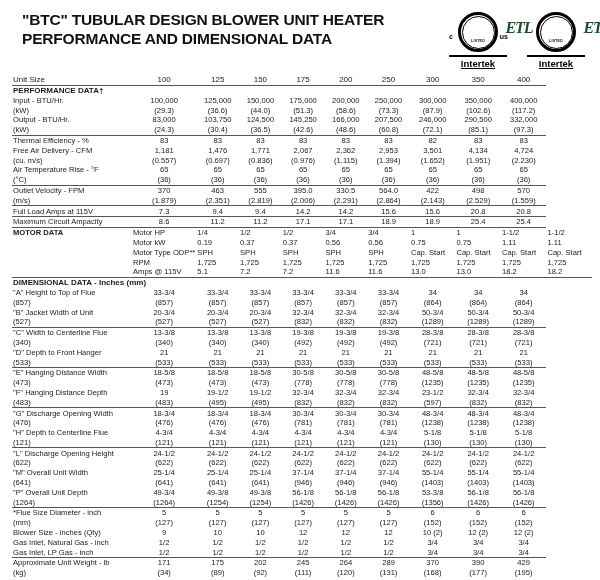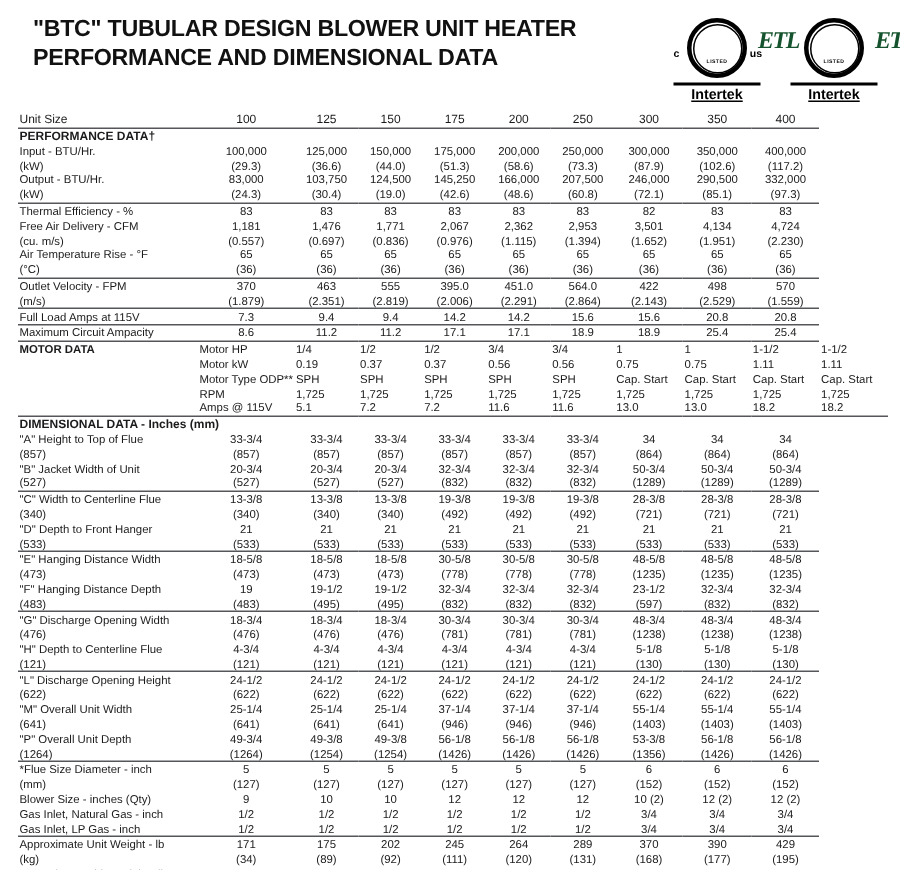"(19.0)" td.num { text: 19.0 -> 36.5 }
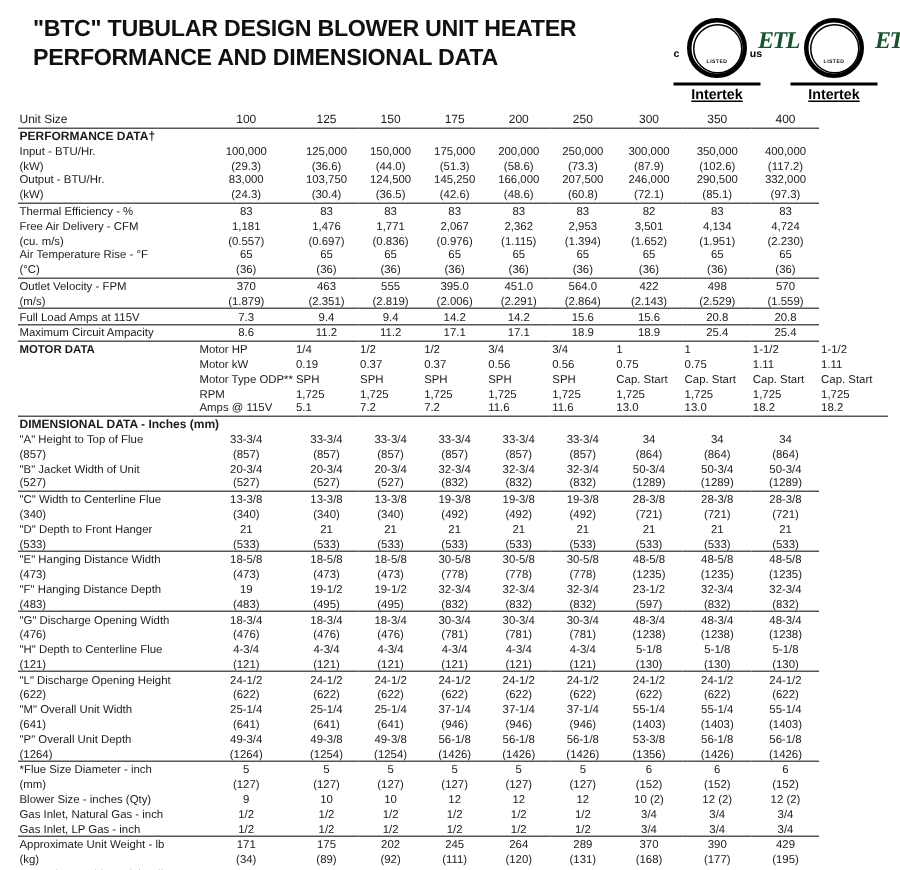"451.0" td.num { text: 451.0 -> 330.5 }
